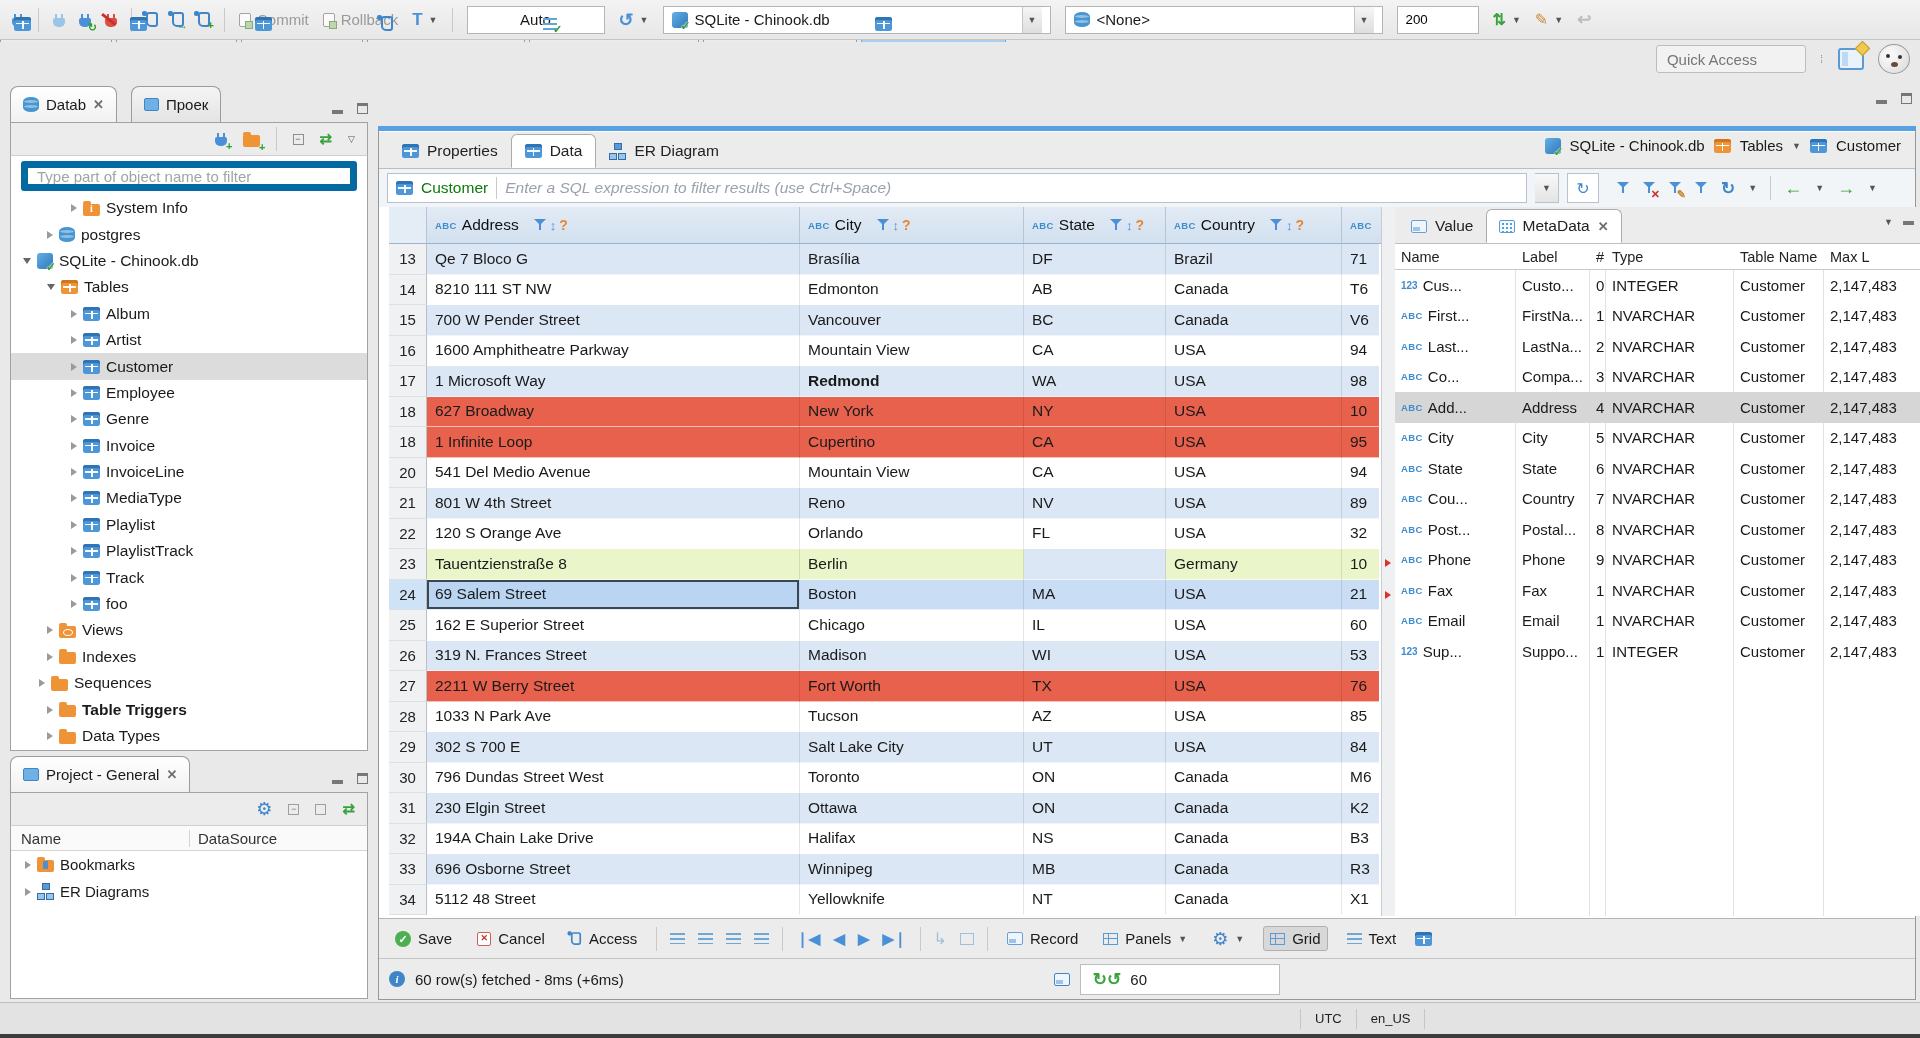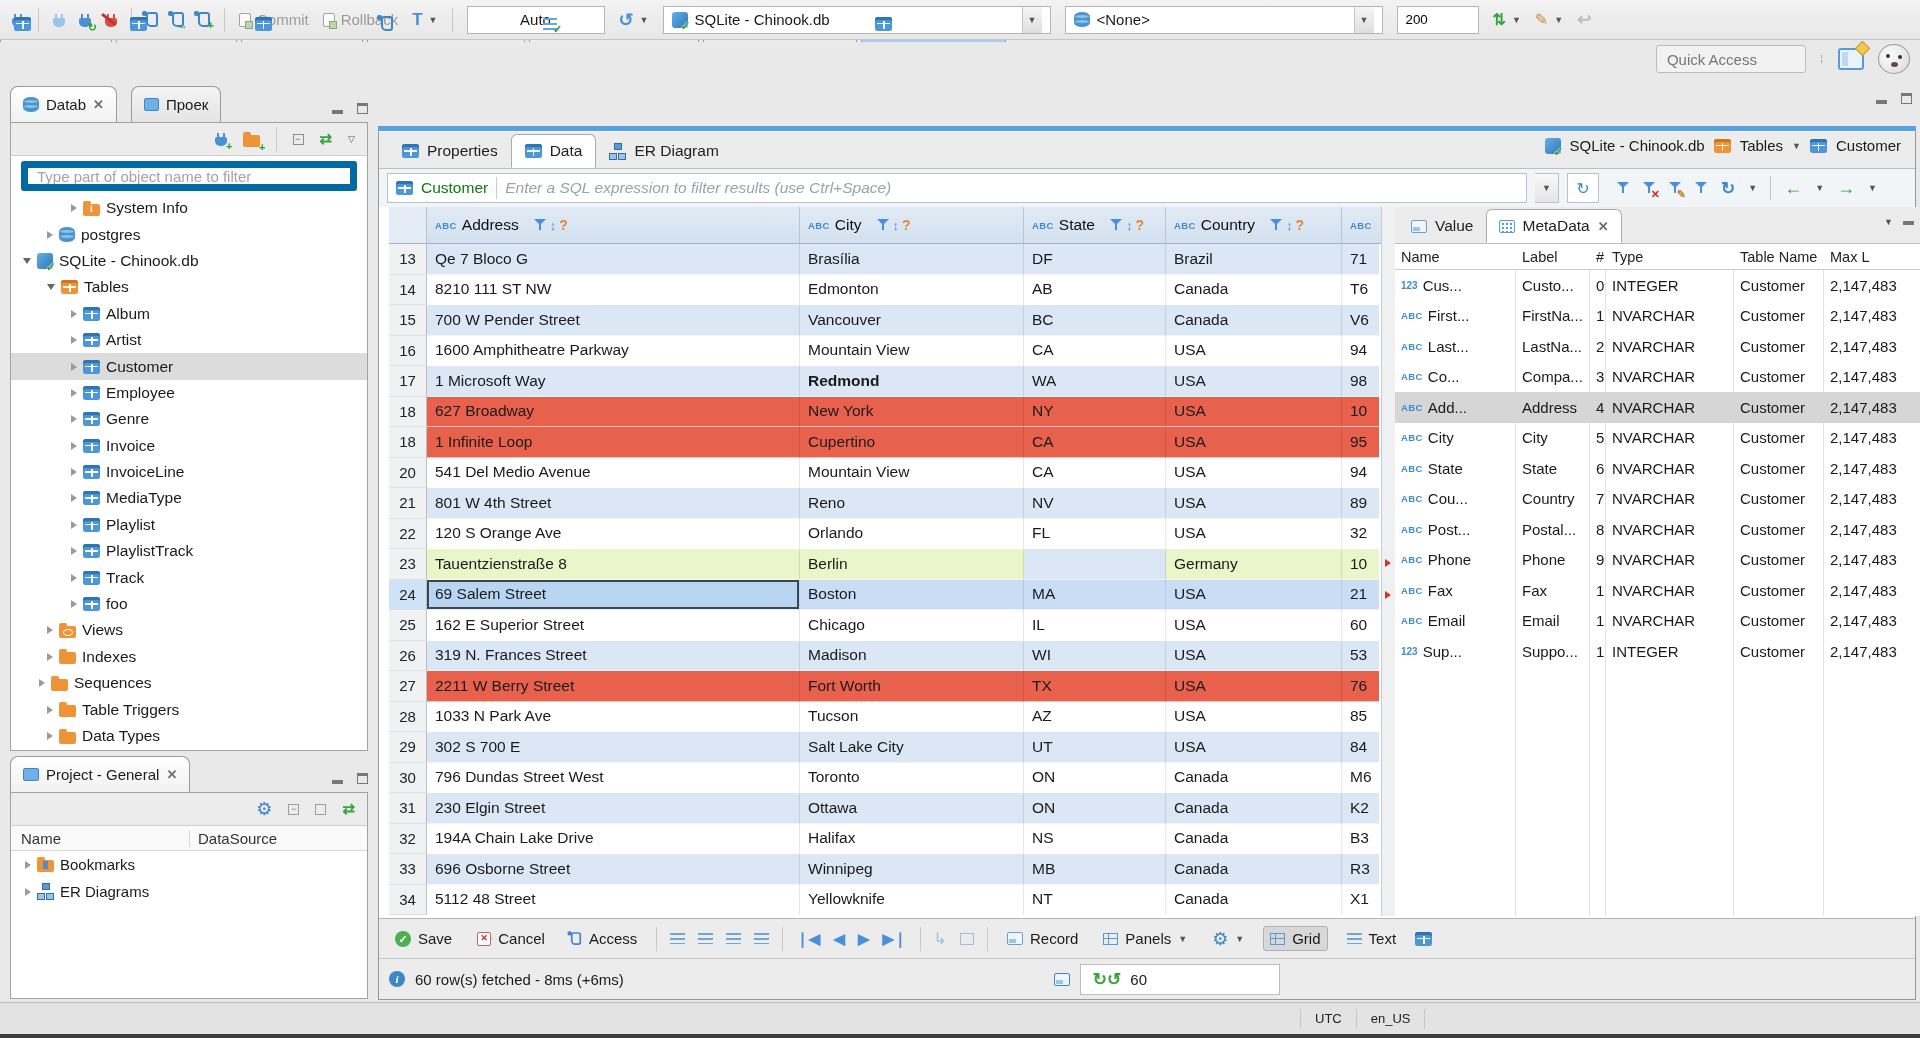"Table Triggers" div.trow { font-weight: none -> bold }
